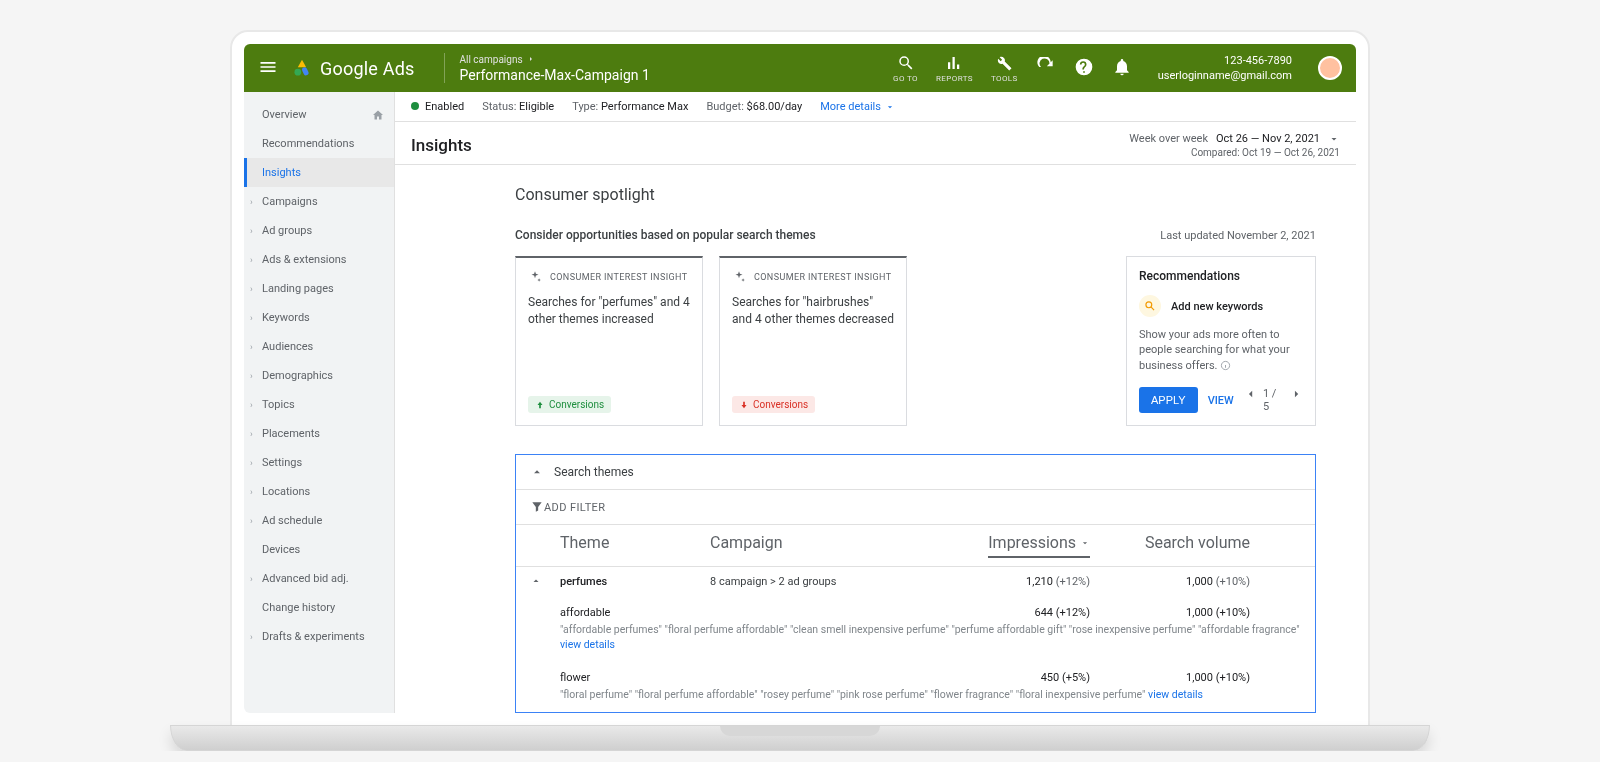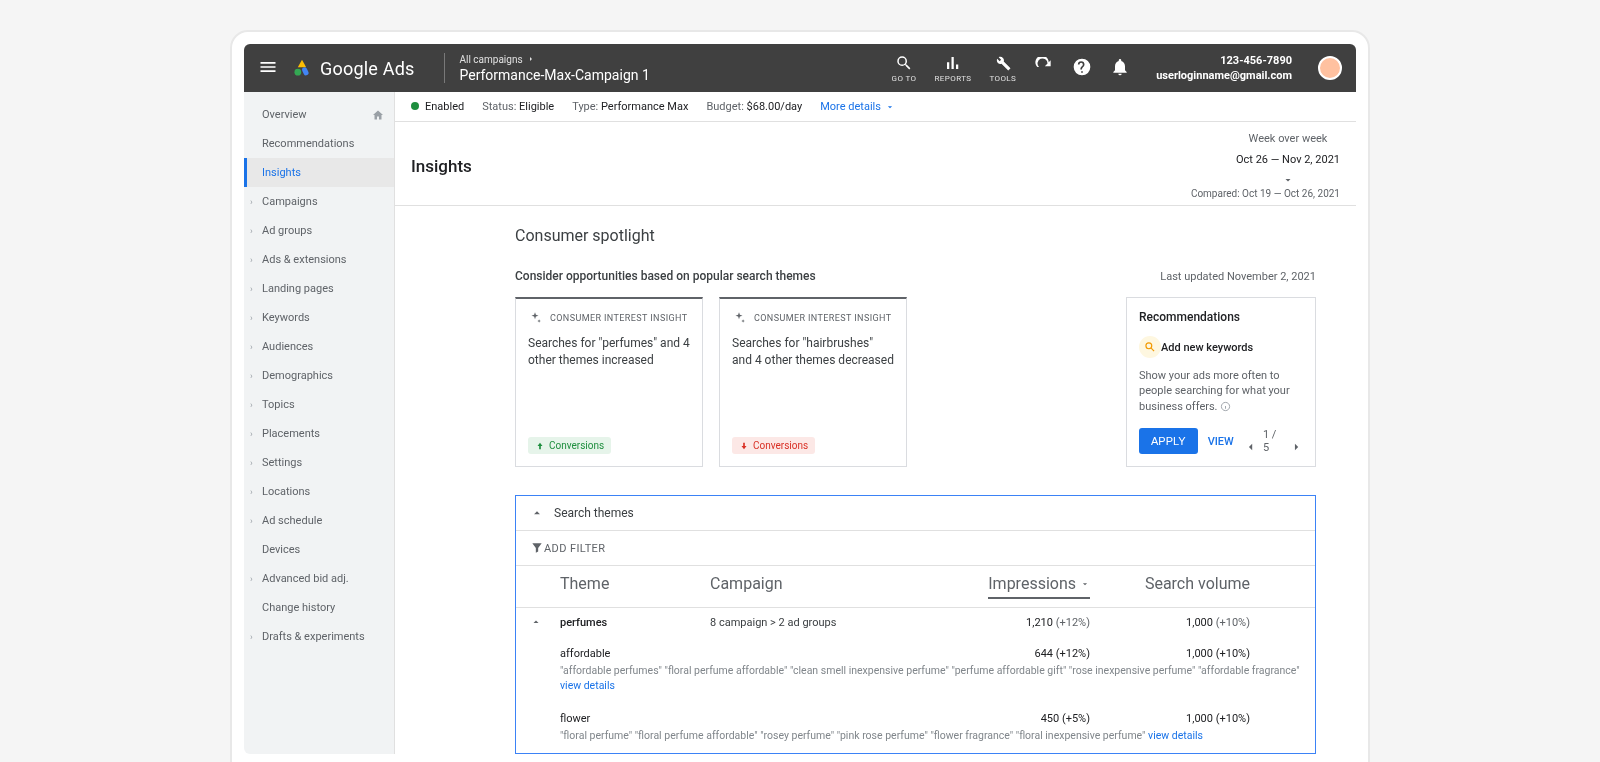"Google Ads" .topbar { background: #404040 -> #4d7c0f }
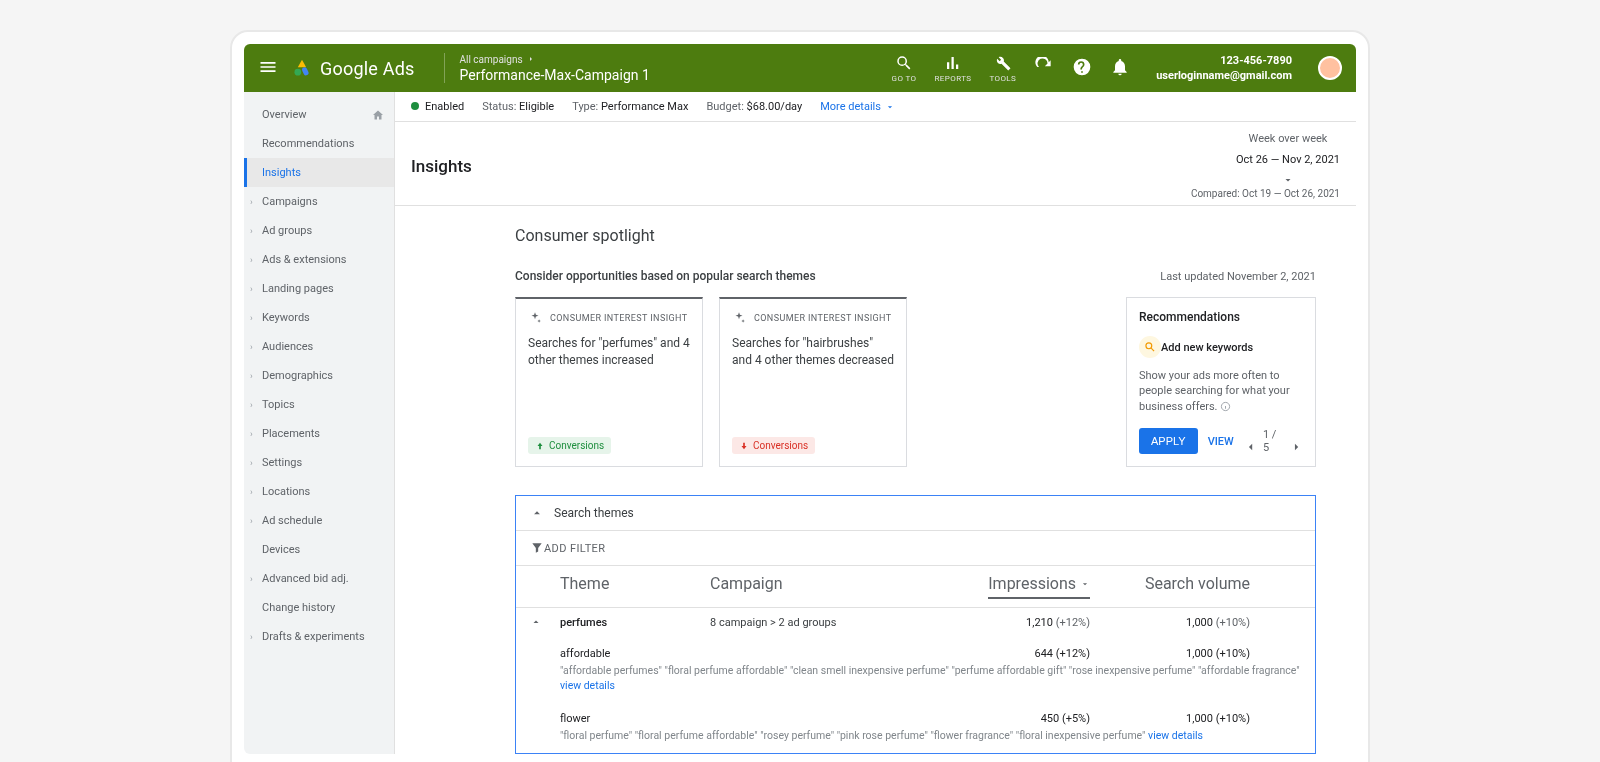"123-456-7890" .userblock { font-weight: bold -> none }
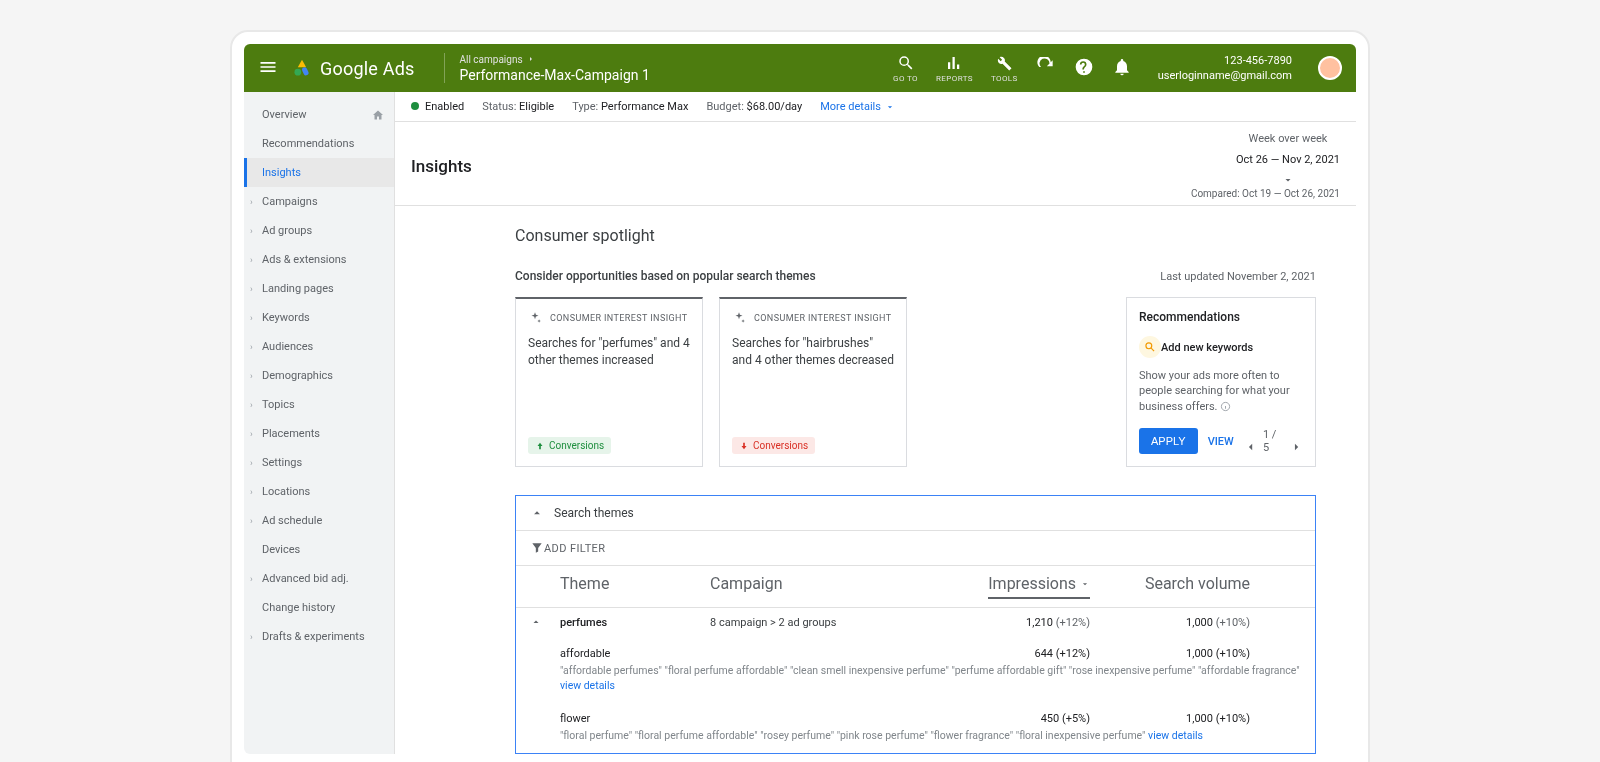"Week over week" .daterange .primary { flex-direction: column -> none }
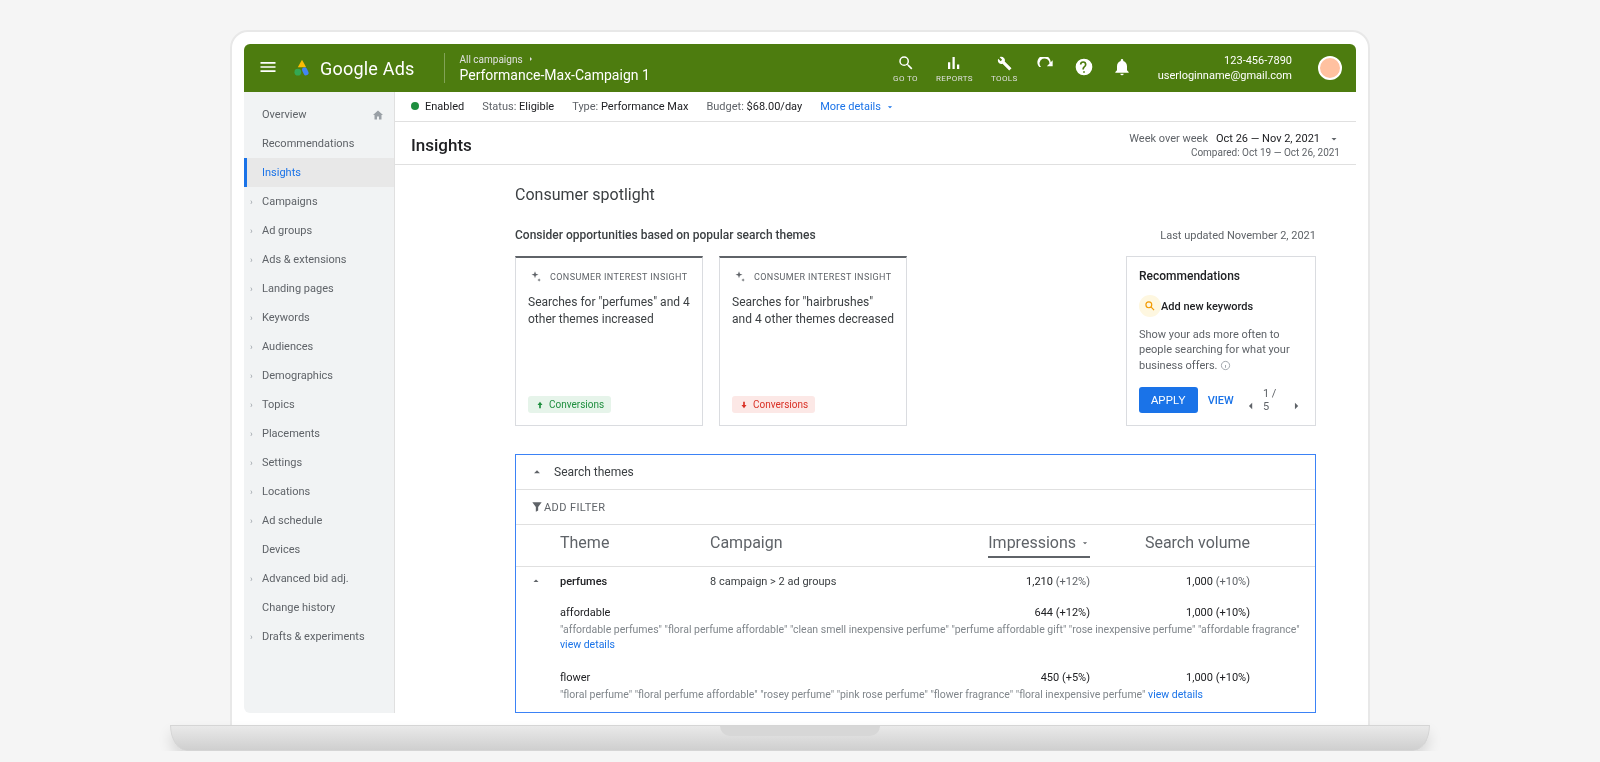"Add new keywords" .recs-row { gap: 0 -> 10px }
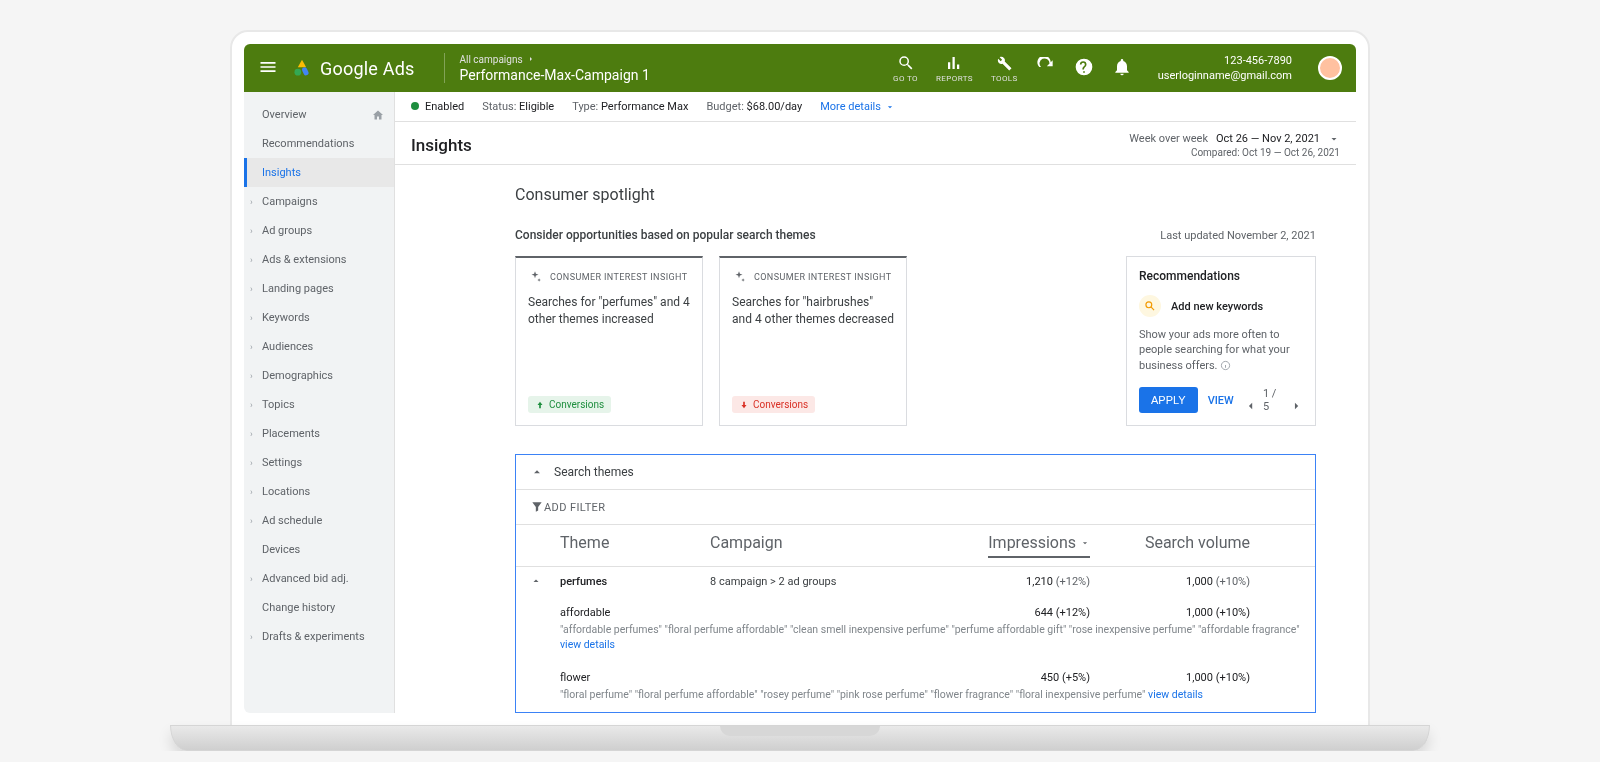"1 / 5" .pager { align-items: flex-end -> flex-start }
